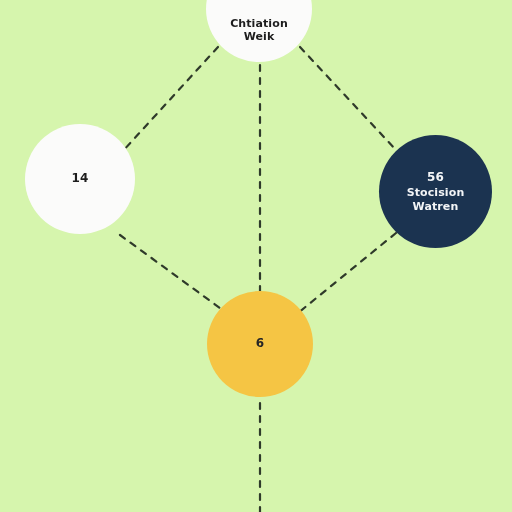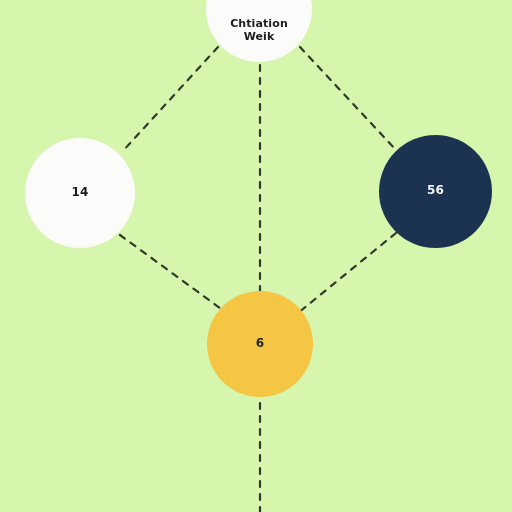"14" #node-left { top: 138px -> 124px }
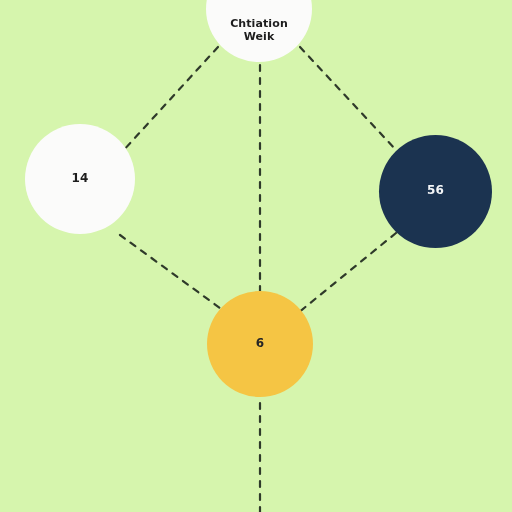"Stocision" div.node-label { html: none -> <div>Stocision Watren</div> }
